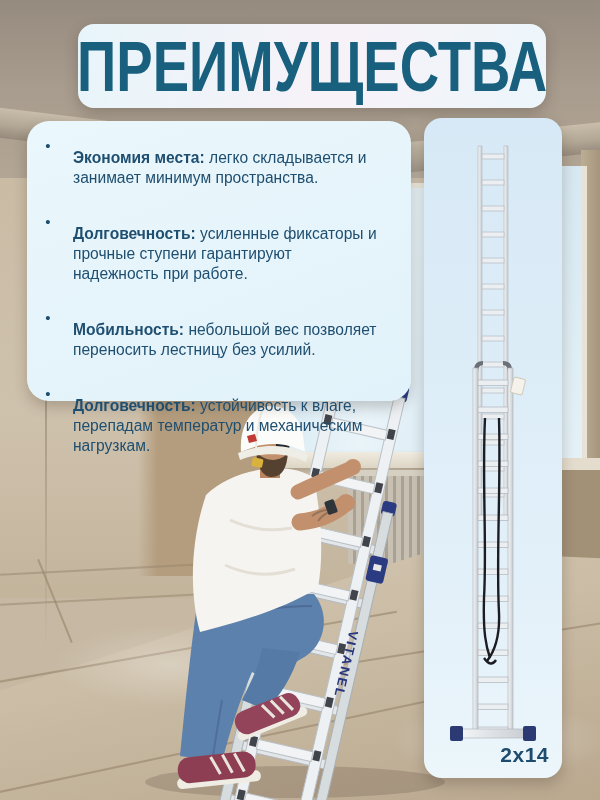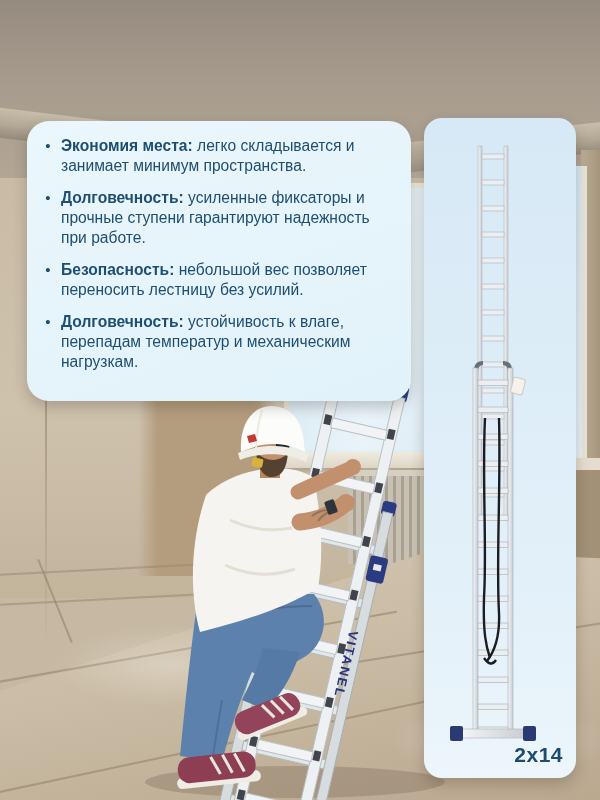"ПРЕИМУЩЕСТВА" div.banner { html: none -> <div> <h1>ПРЕИМУЩЕСТВА</h1> </div> }
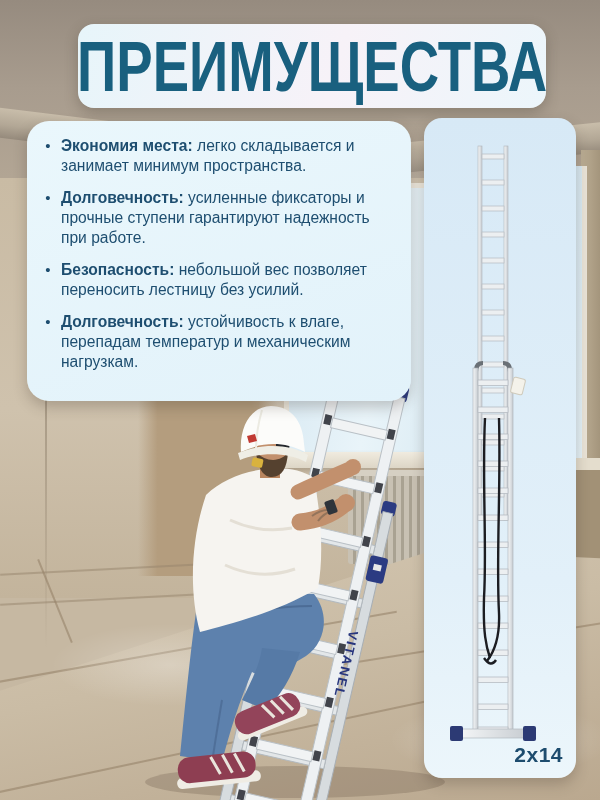"Экономия места: легко складывается и" .adv-item p { margin: 0 -> 12px }
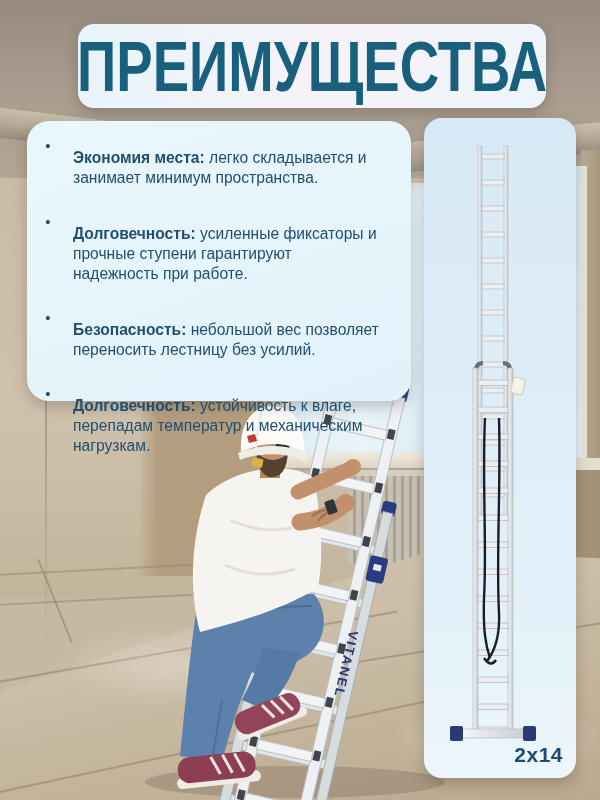"Безопасность:" b { text: Безопасность -> Мобильность }
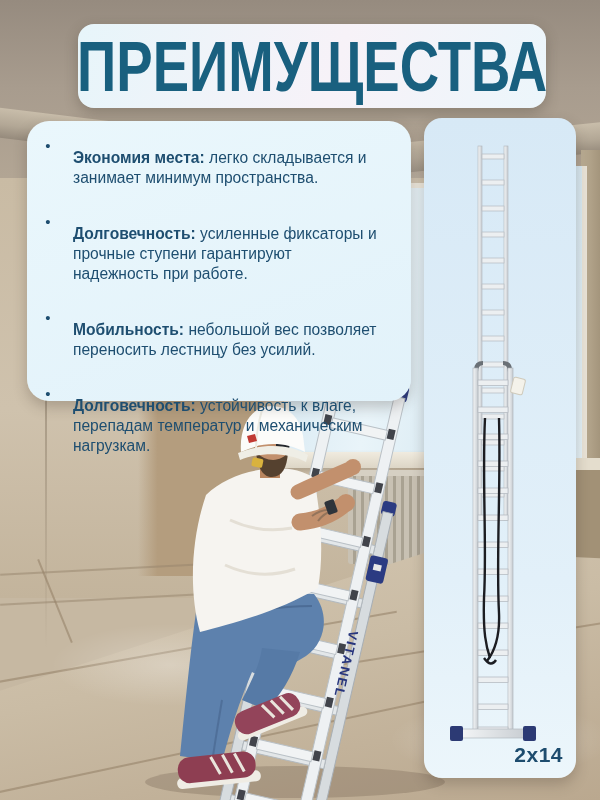"2x14" .product-panel { width: 152px -> 138px }
